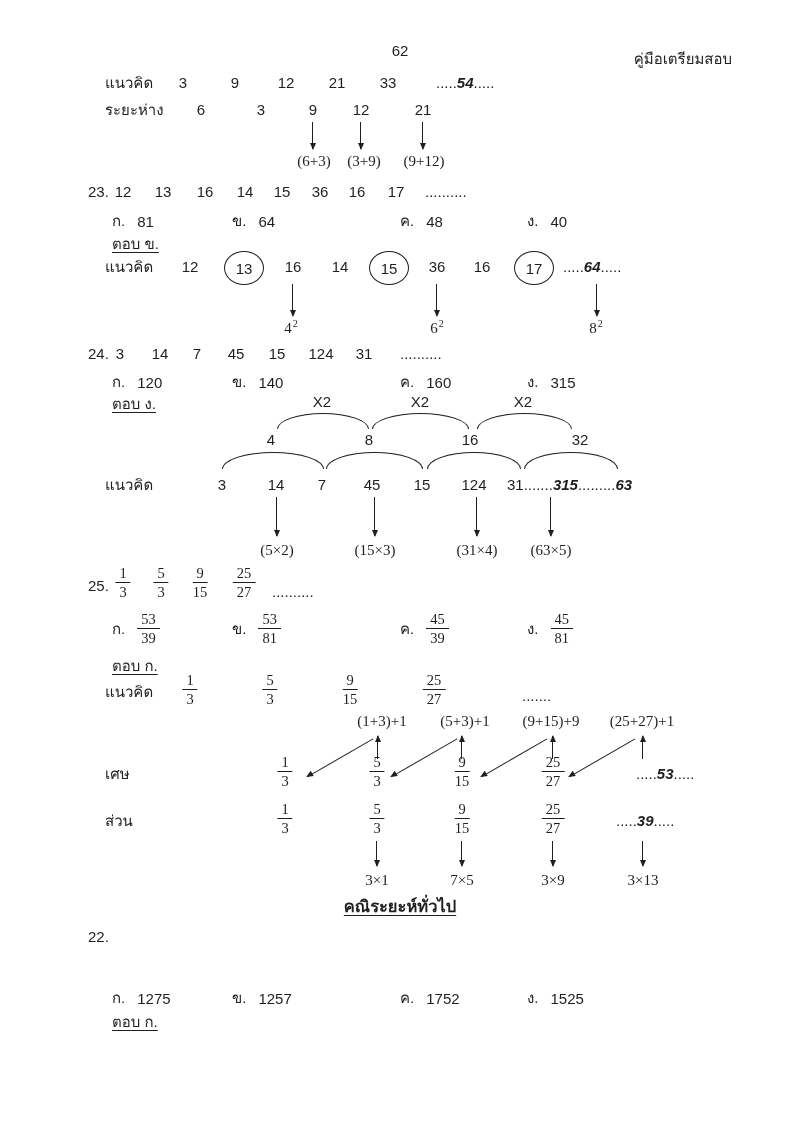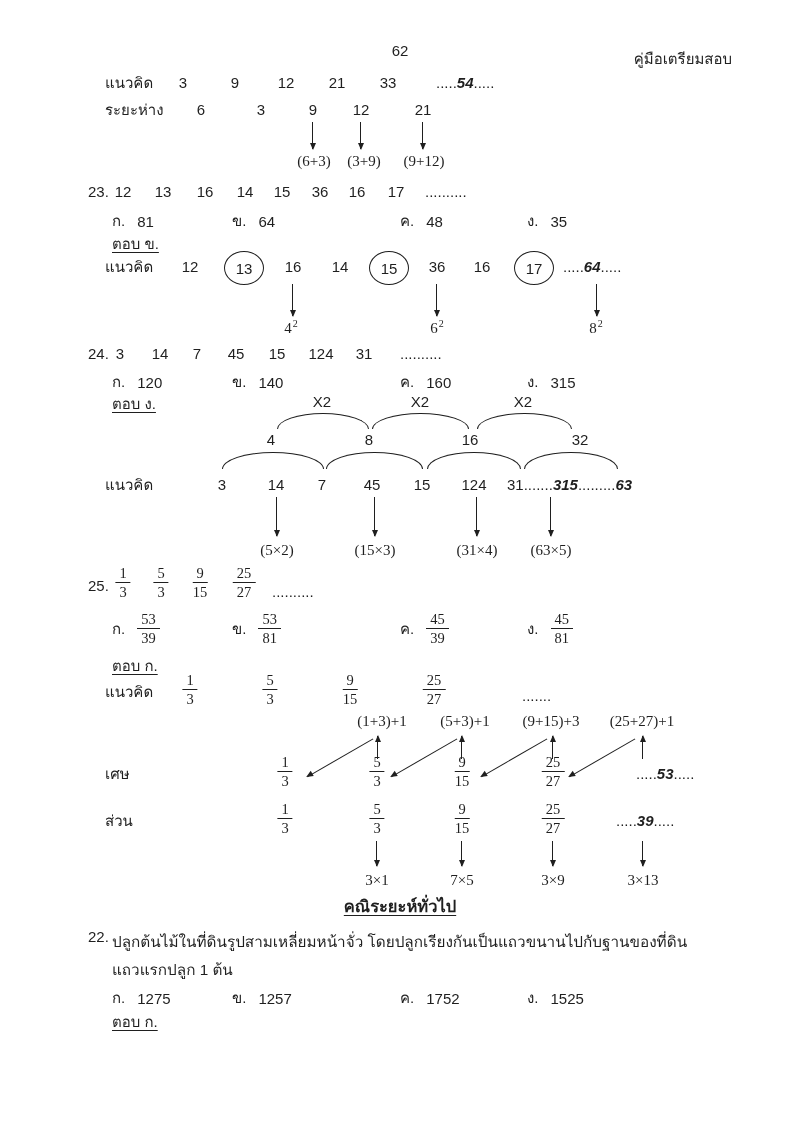"35" span { text: 35 -> 40 }
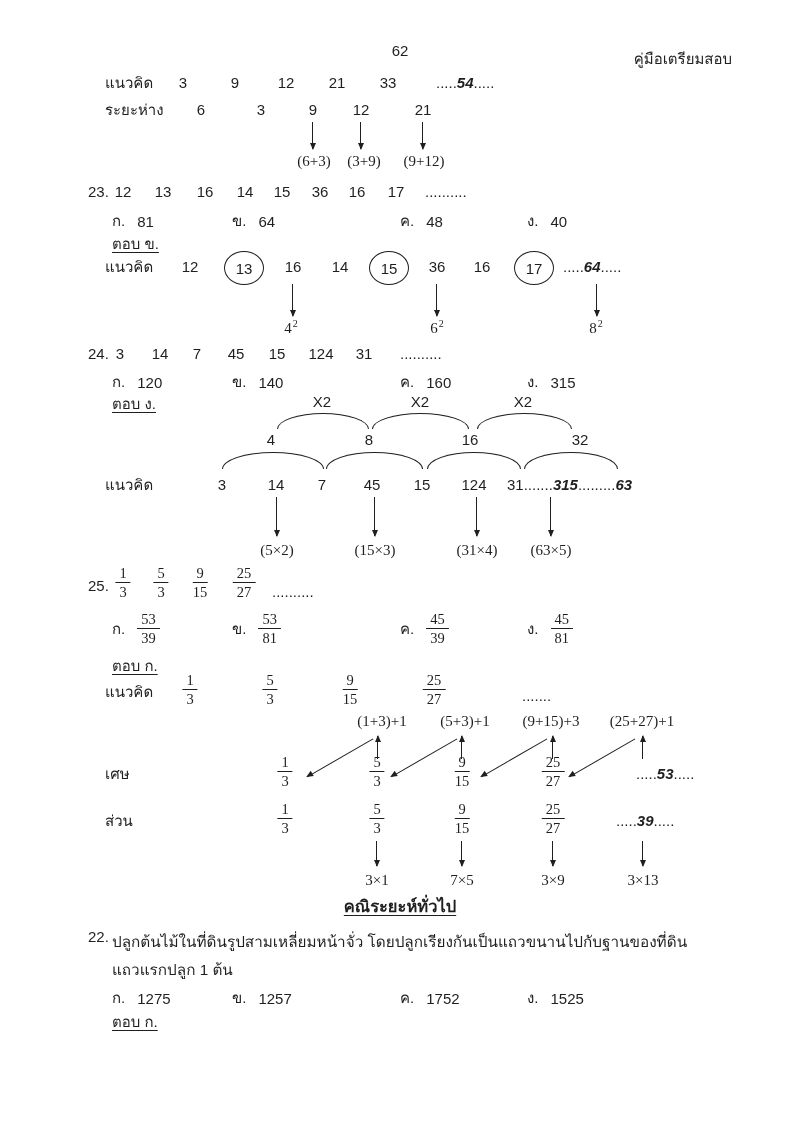"(9+15)+3" span.t { text: +3 -> +9 }
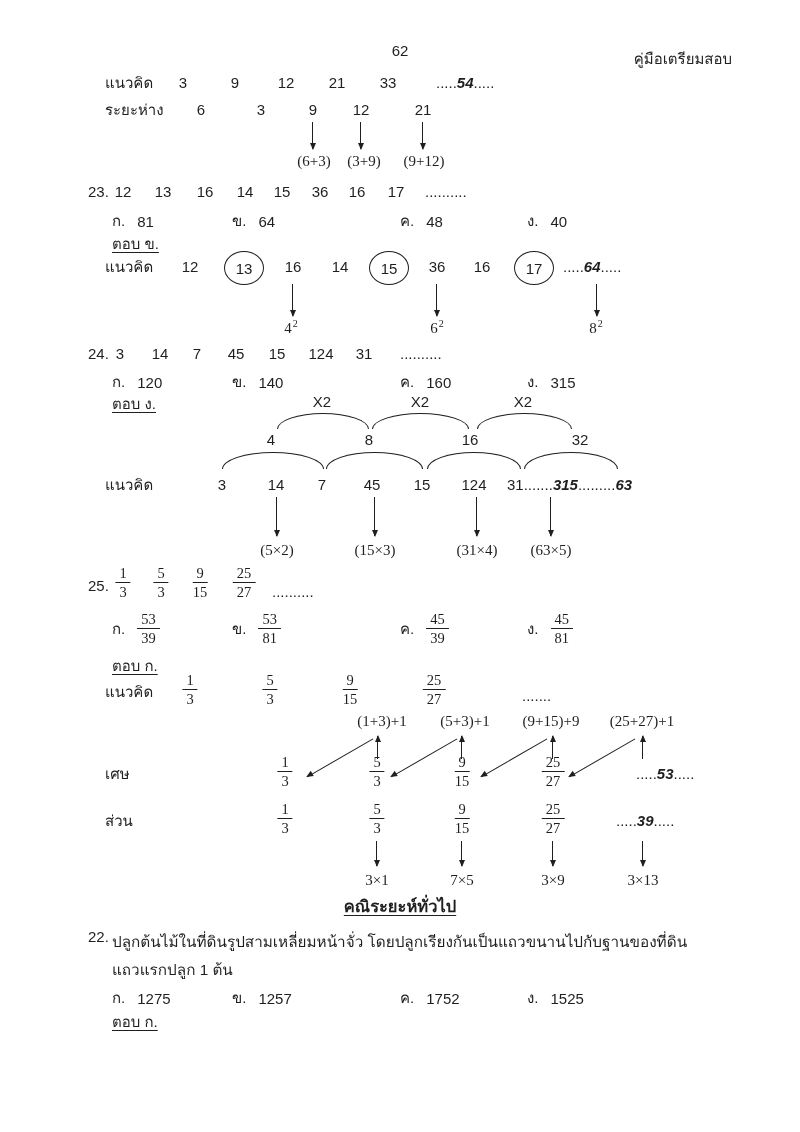"ปลูกต้นไม้ในที่ดินรูปสามเหลี่ยมหน้าจั่ว" div.para { html: <div>ปลูกต้นไม้ในที่ดินรูปสามเหลี่ยมหน้าจั่ว โดยปลูกเรียงกันเป็นแถวขนานไปกับฐานของที่ดิน แถวแรกปลูก 1 ต้น</div> -> none }
